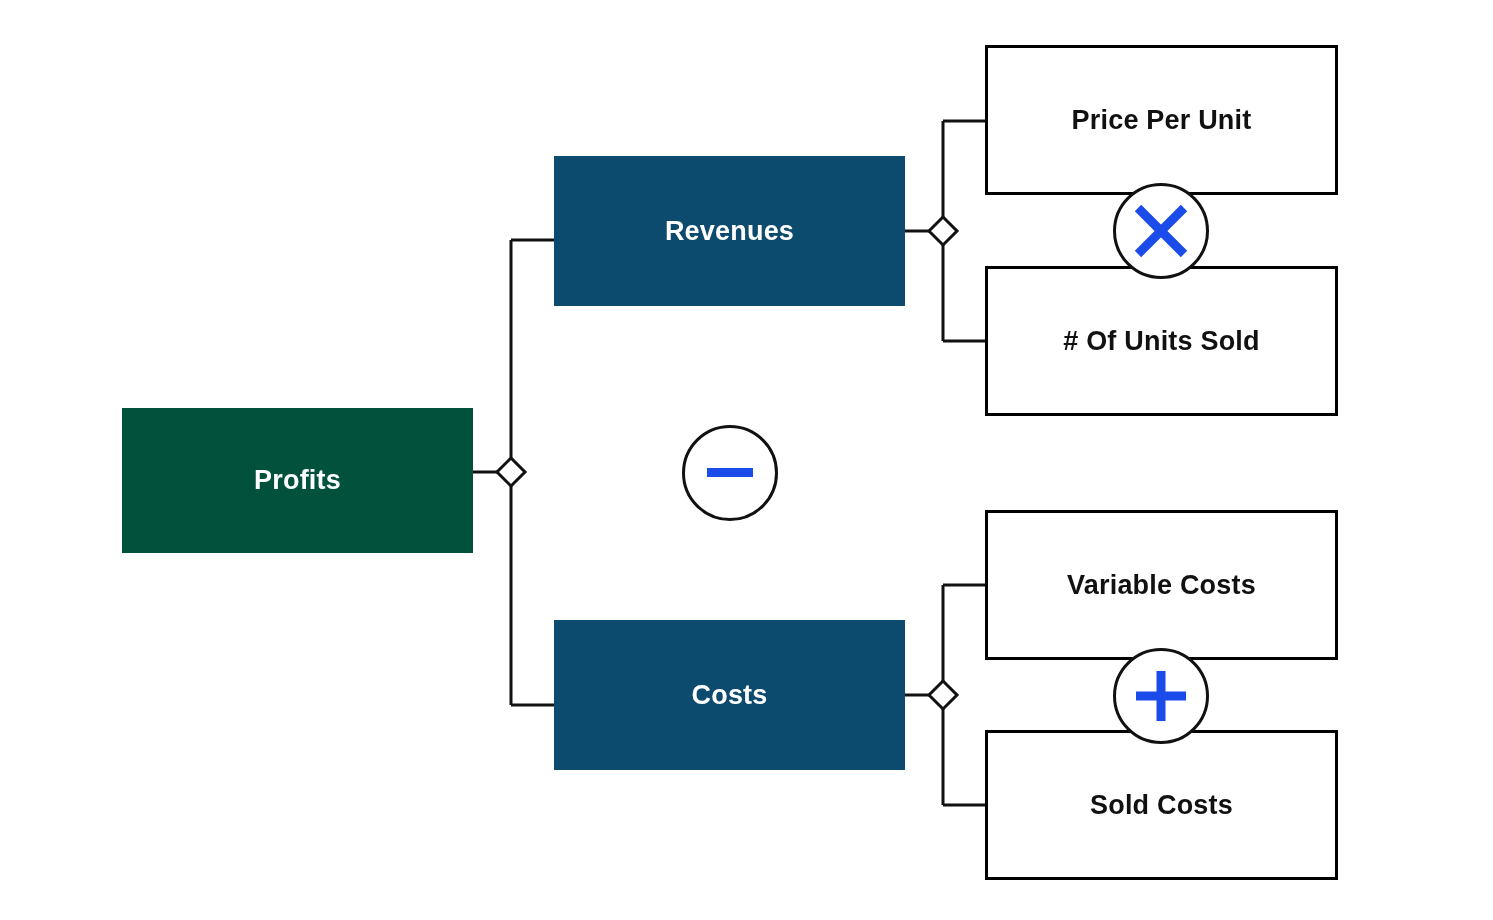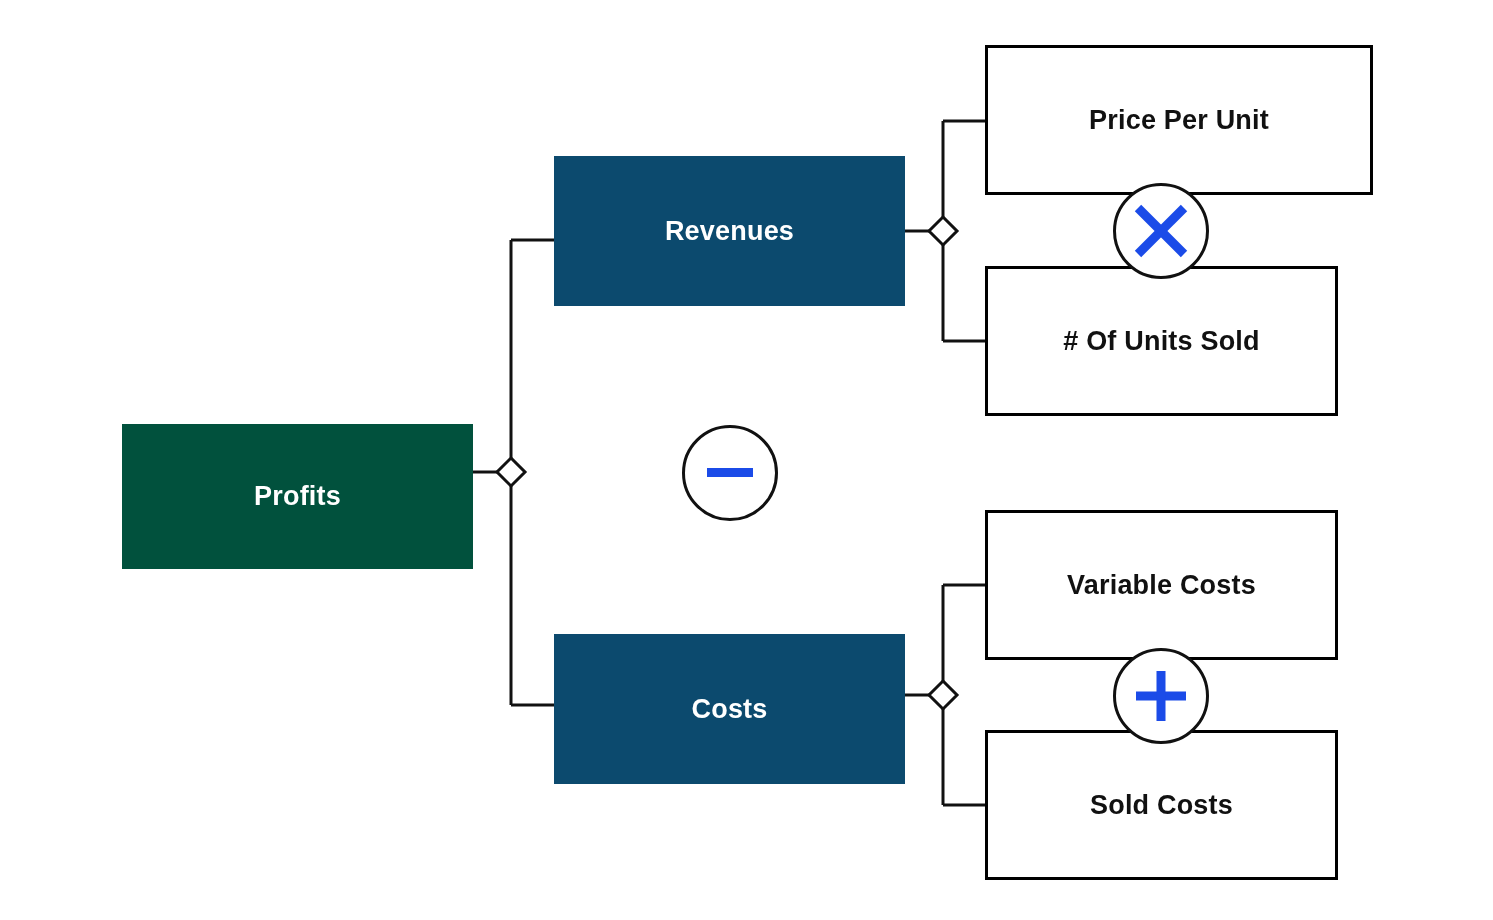"Price Per Unit" div.node { width: 388px -> 353px }
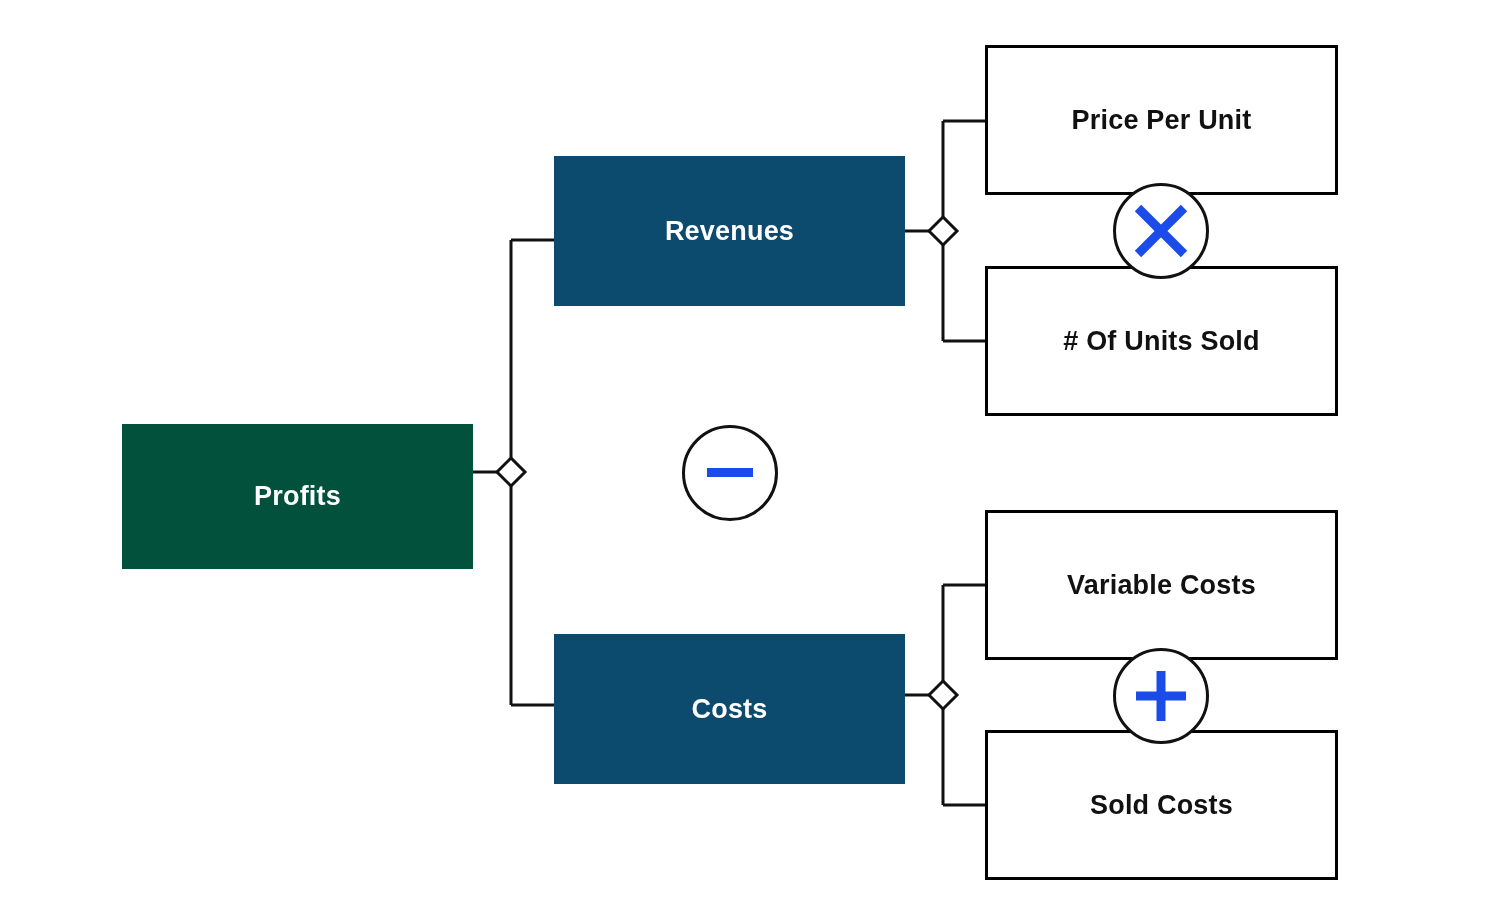"Profits" div.node { top: 424px -> 408px }
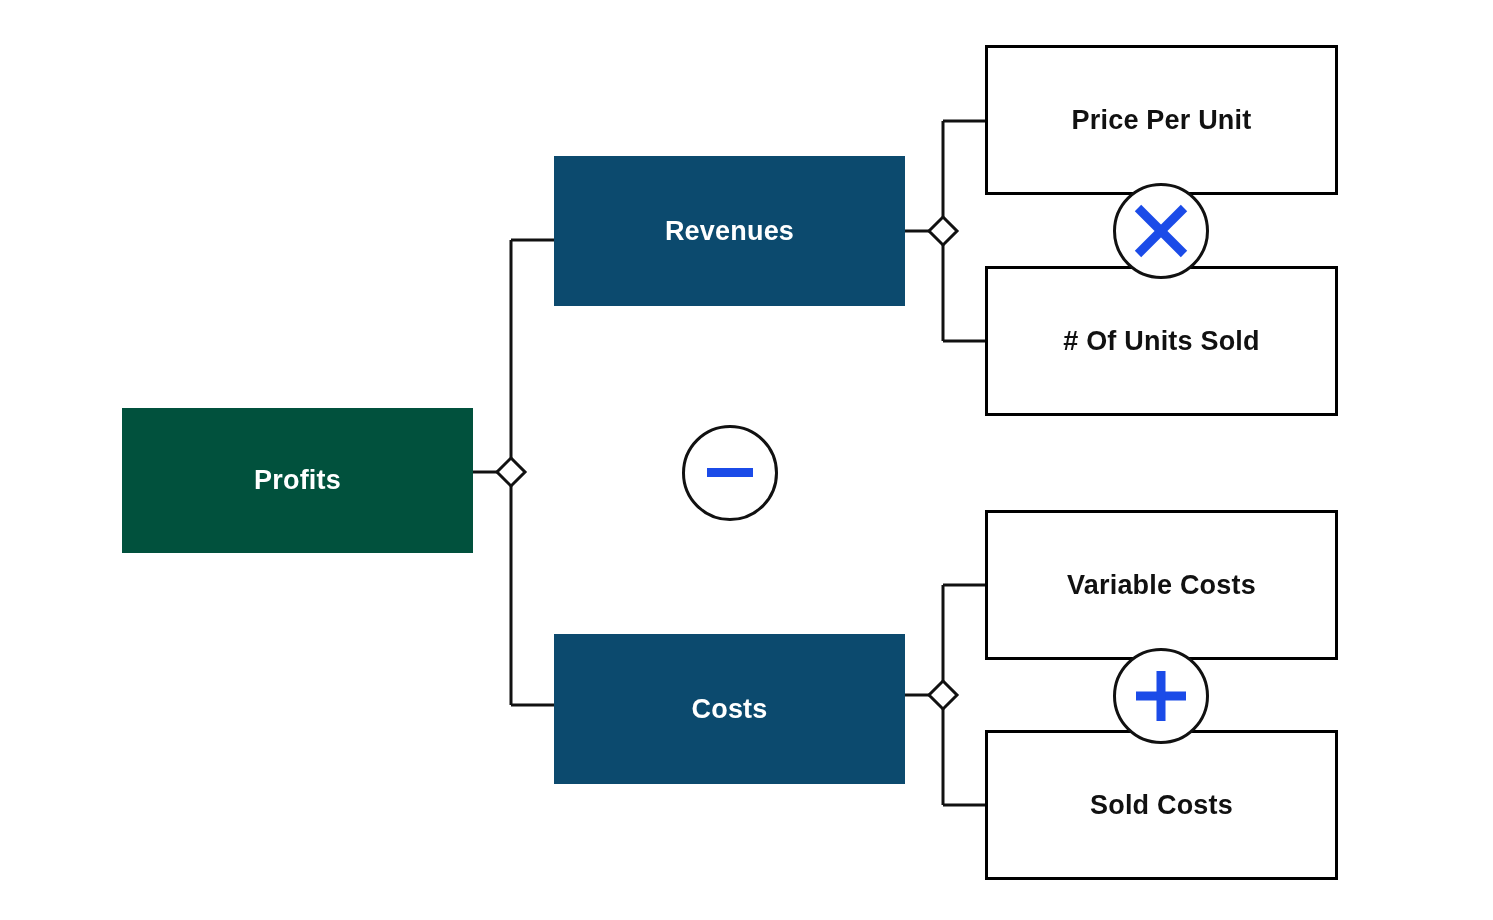"Costs" div.node { margin-top: 14px -> none }
